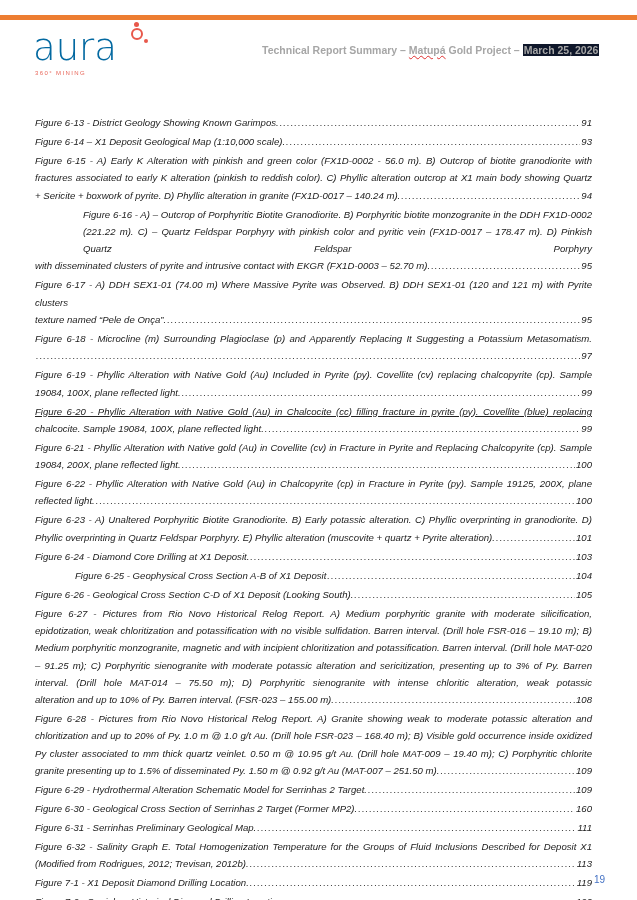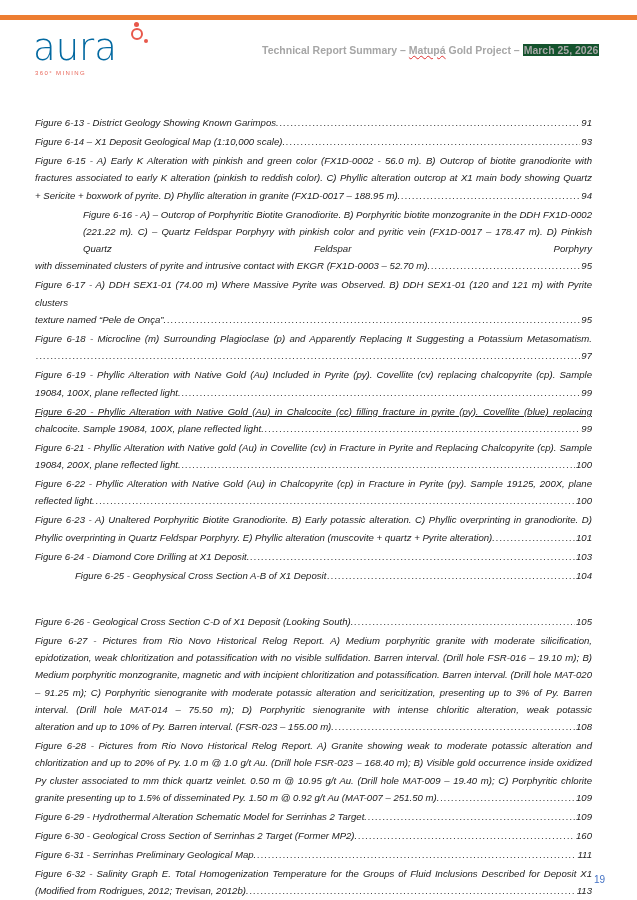"March 25, 2026" .header-title .hl { background: #14532d -> #0f172a }
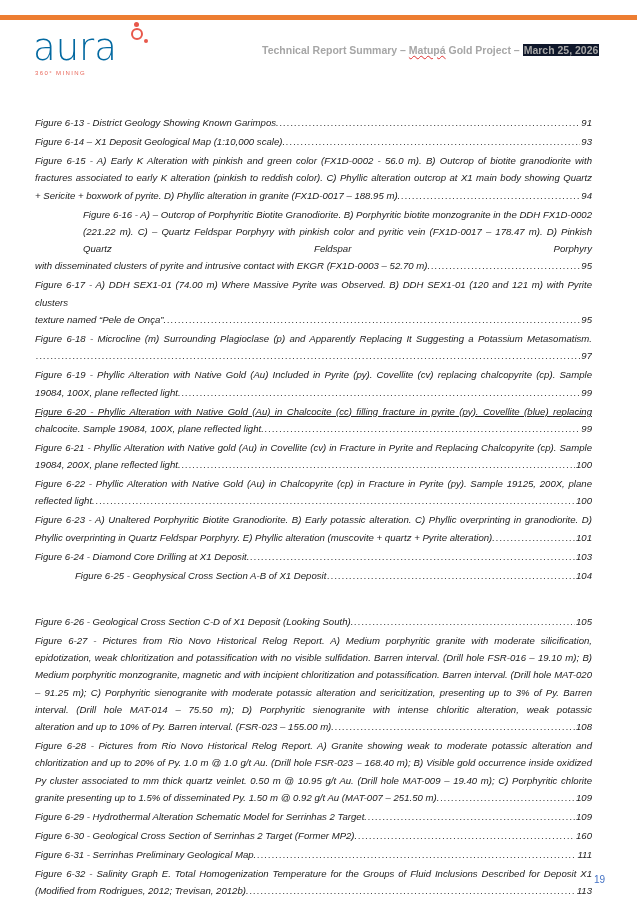"+ Sericite + boxwork of" span { text: 188.95 -> 140.24 }
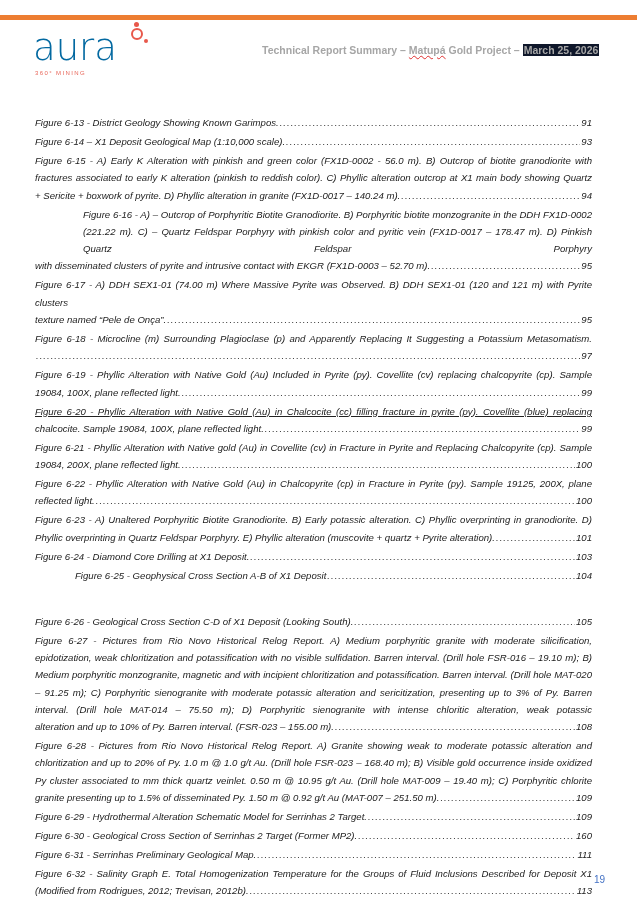"Figure 6-26 - Geological Cross" span { margin-top: 27px -> none }
